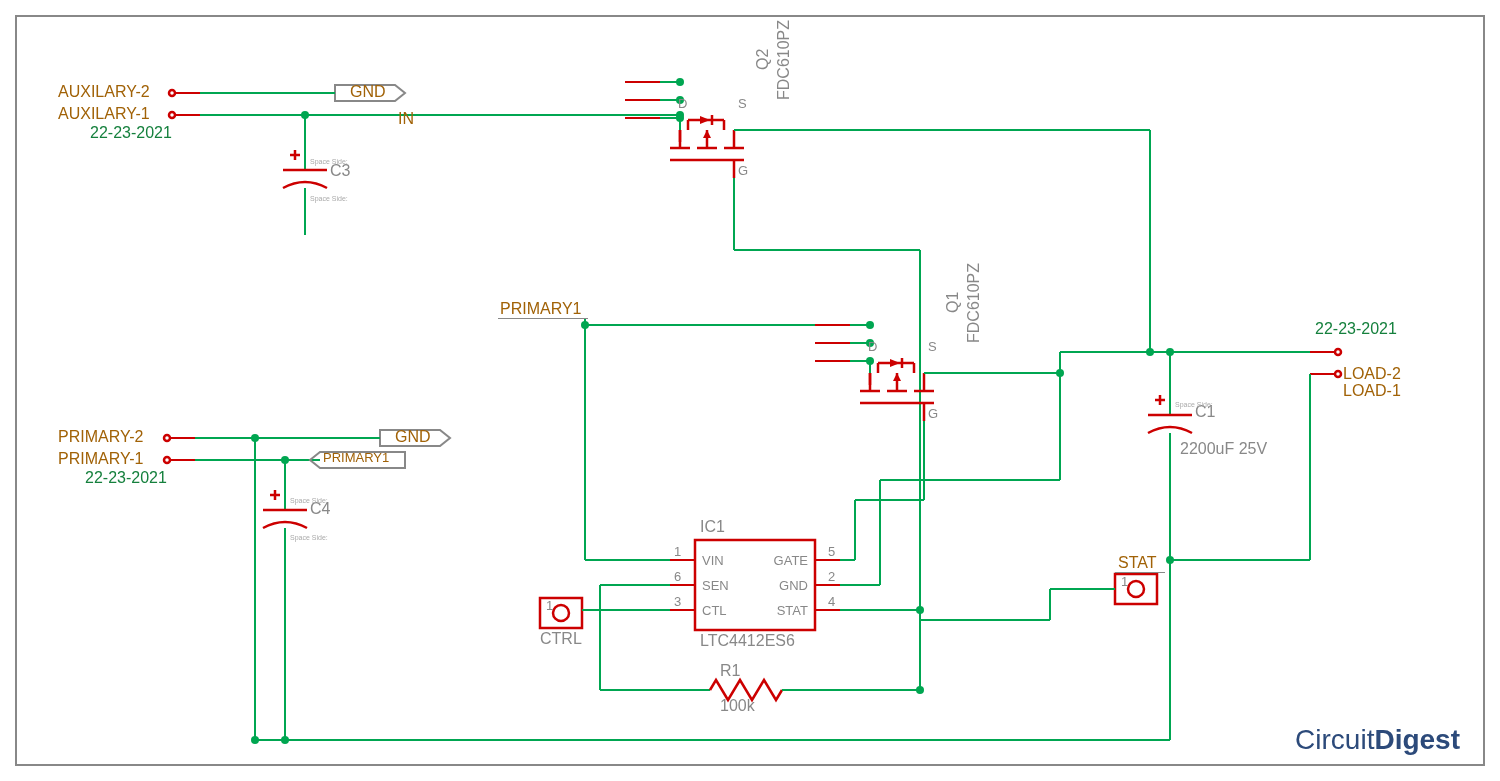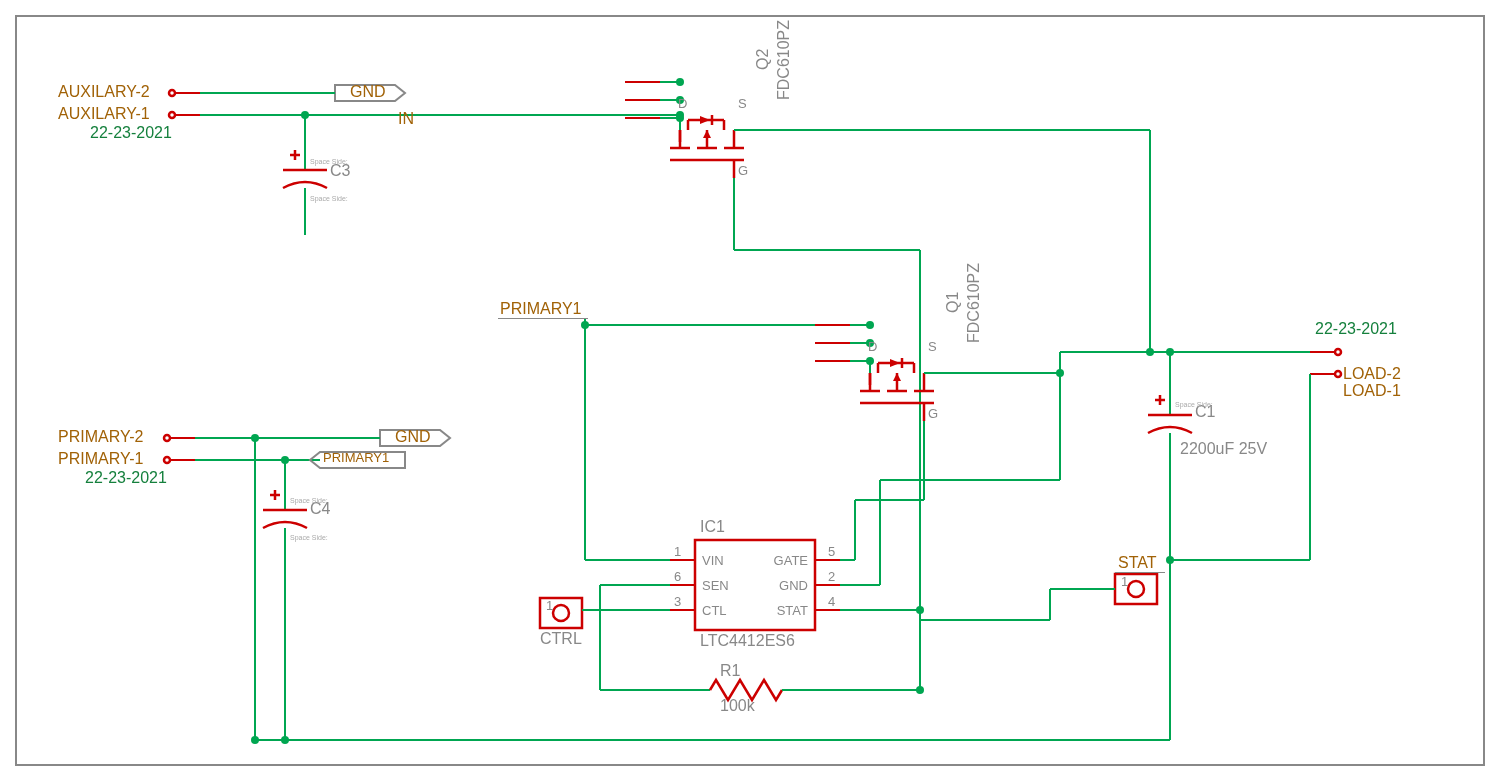"CircuitDigest" div.logo { html: none -> <div> <span>Circuit</span><span>Digest</span> </div> }
